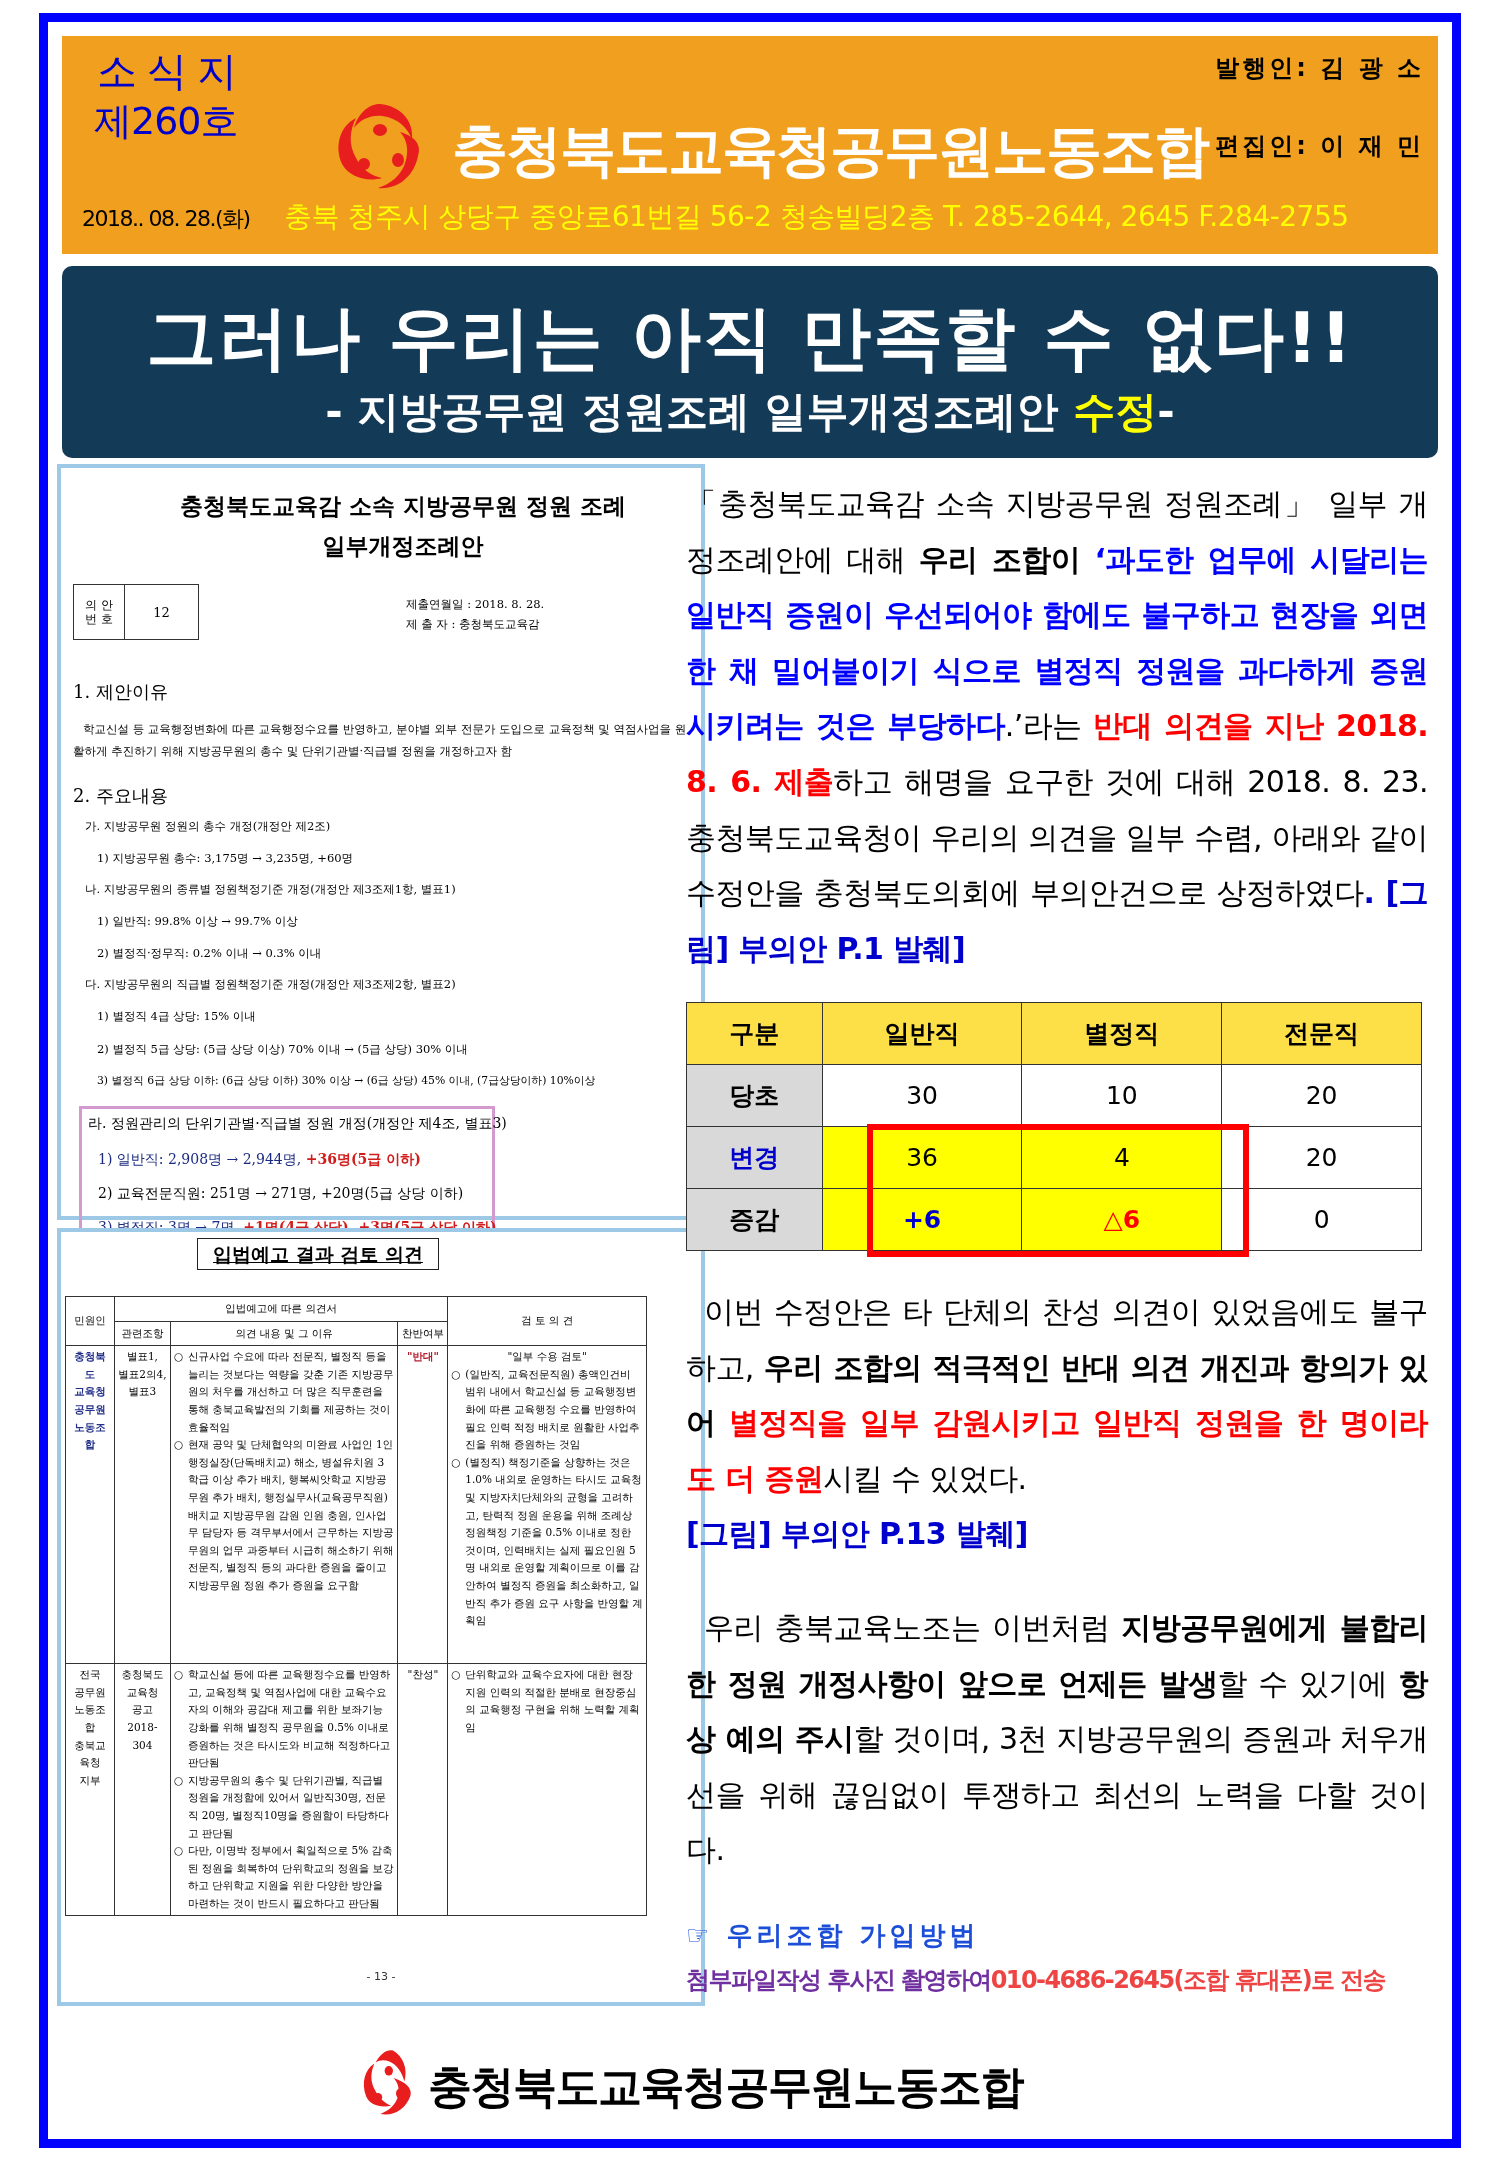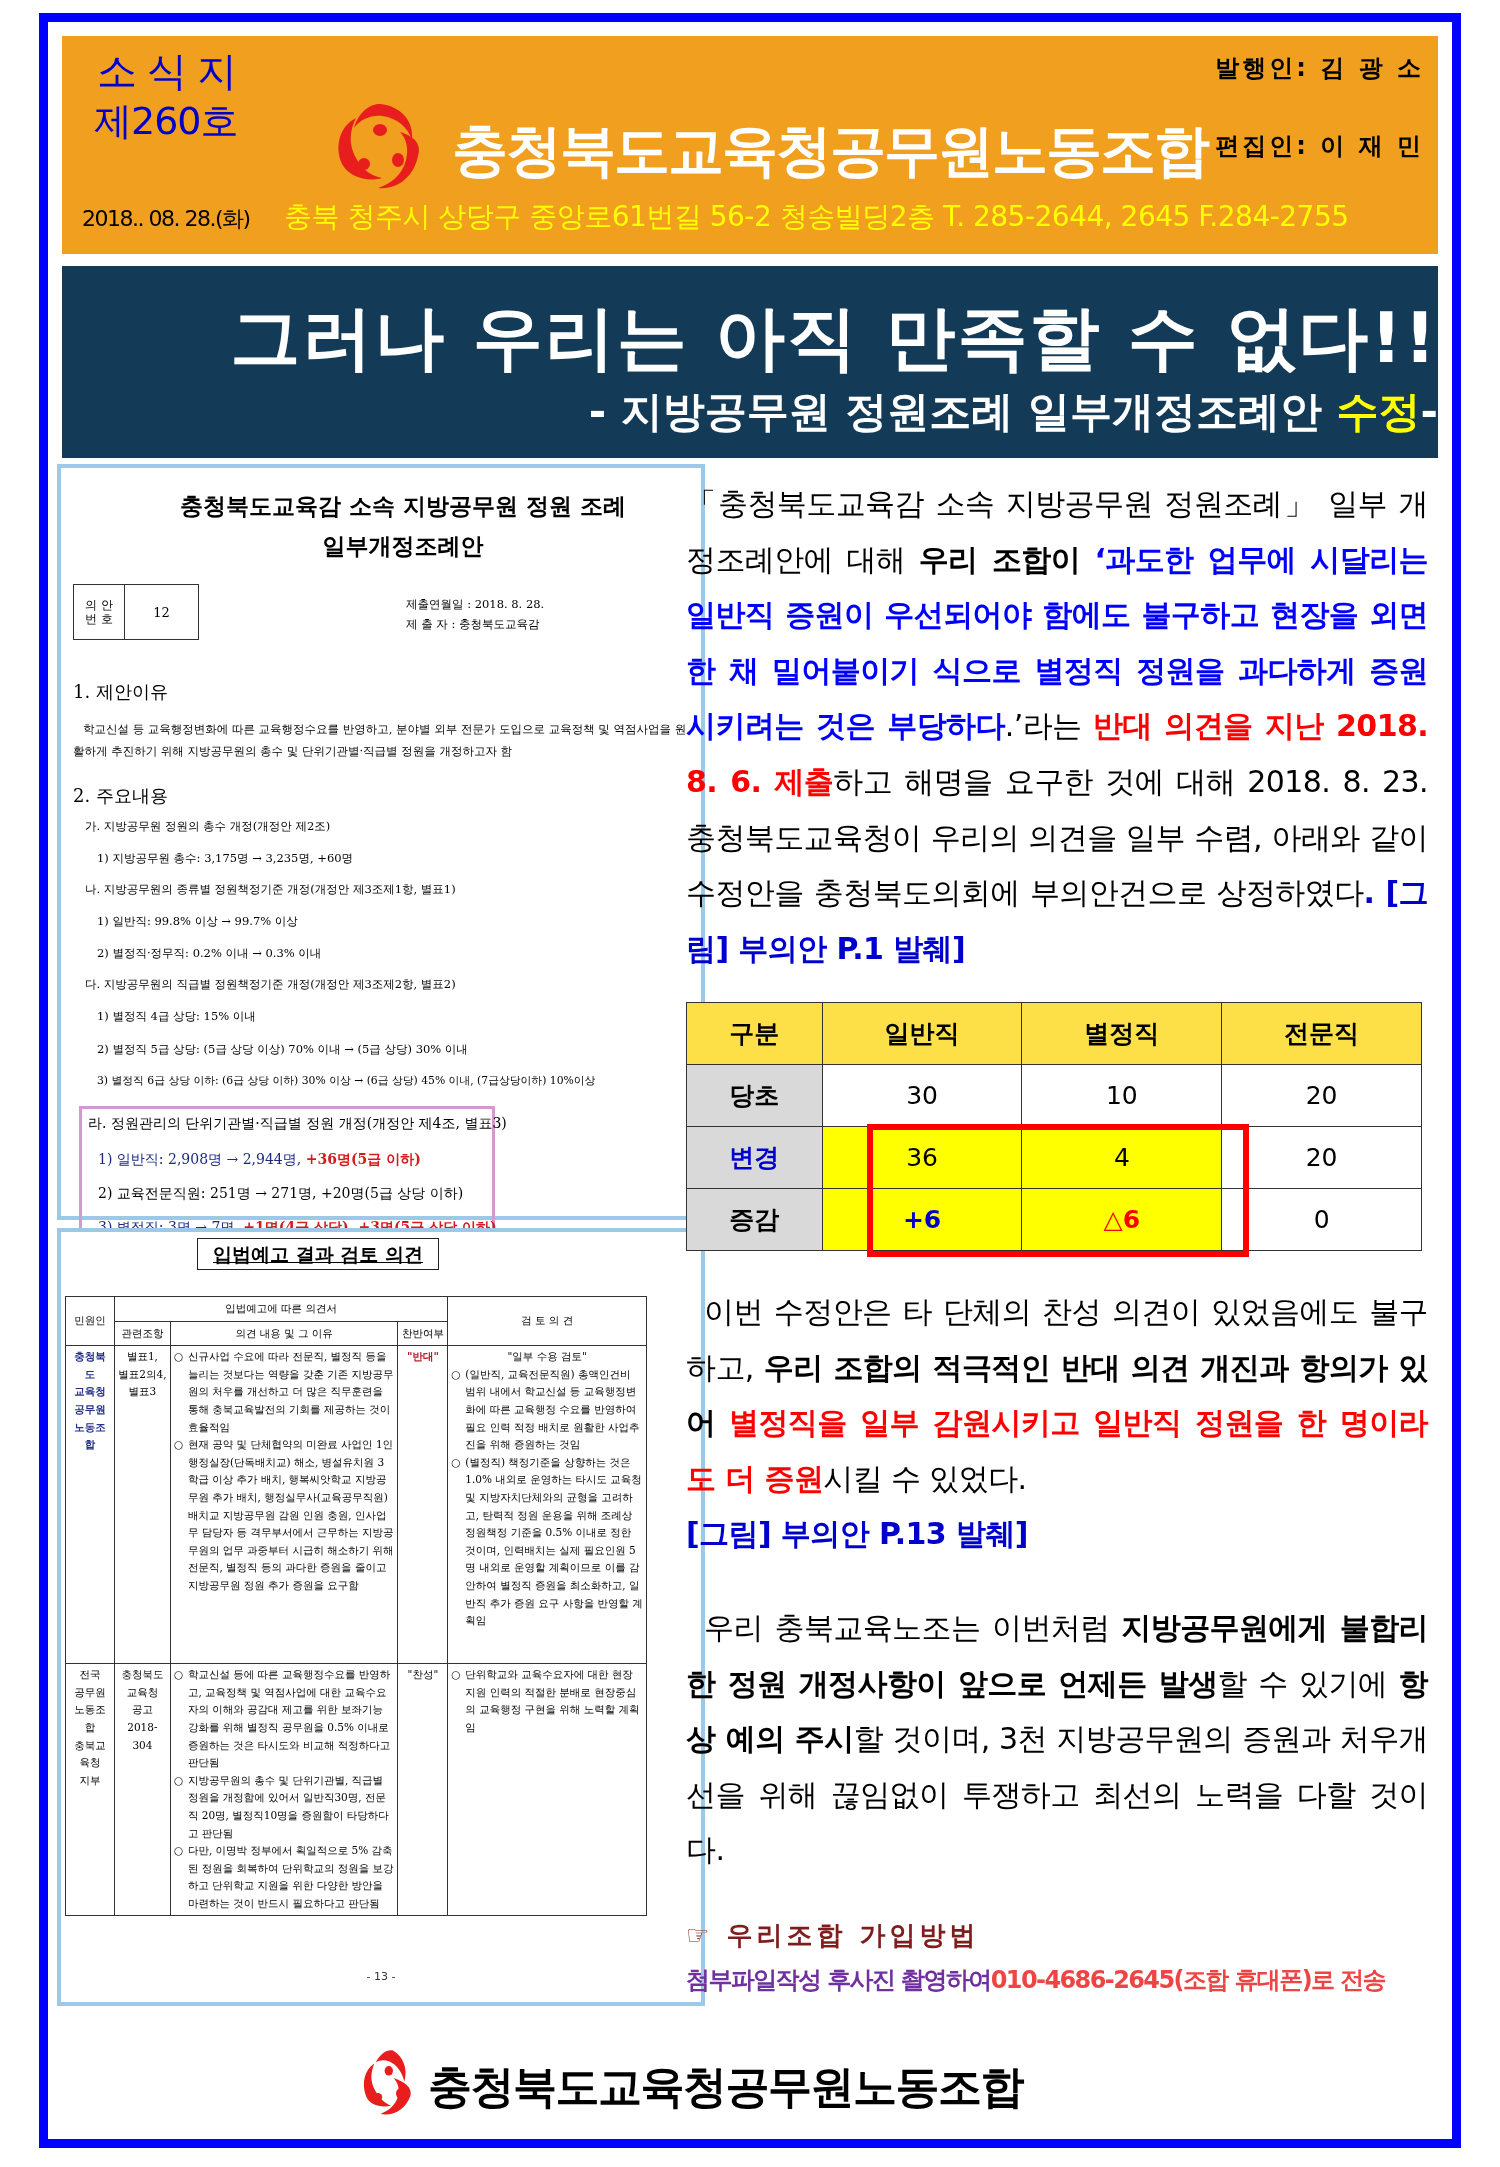"그러나 우리는 아직 만족할 수" .banner { border-radius: none -> 10px; text-align: right -> center }
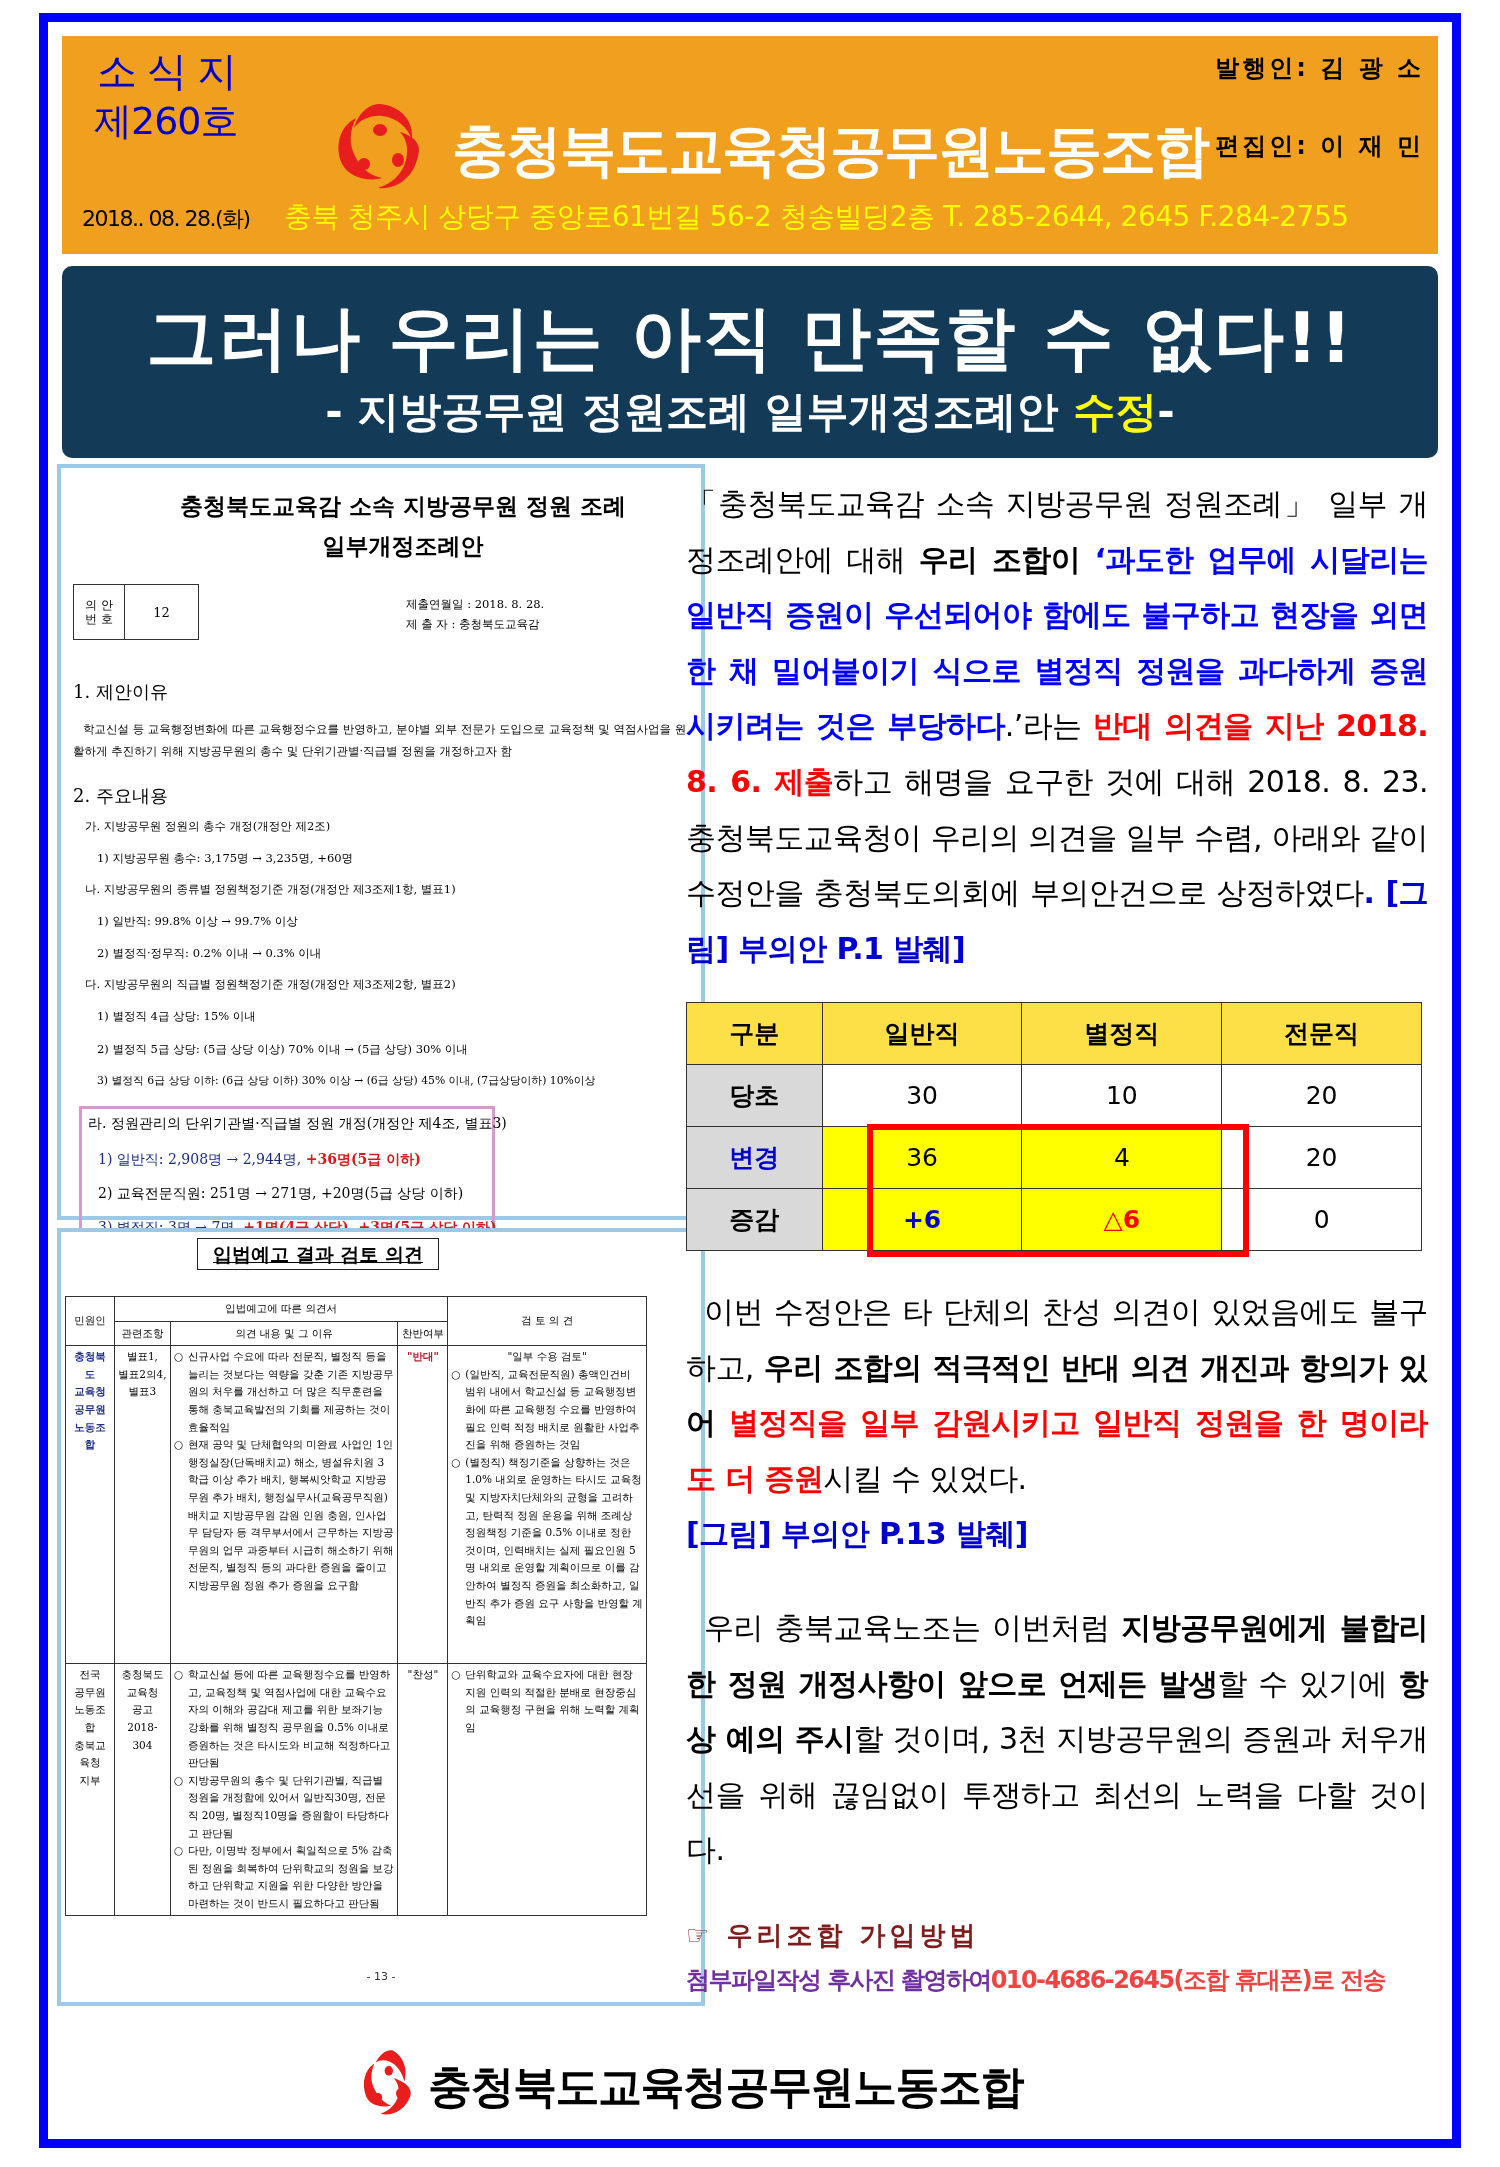"☞ 우리조합 가입방법" .join-title { color: #7f1d1d -> #1d4ed8 }
